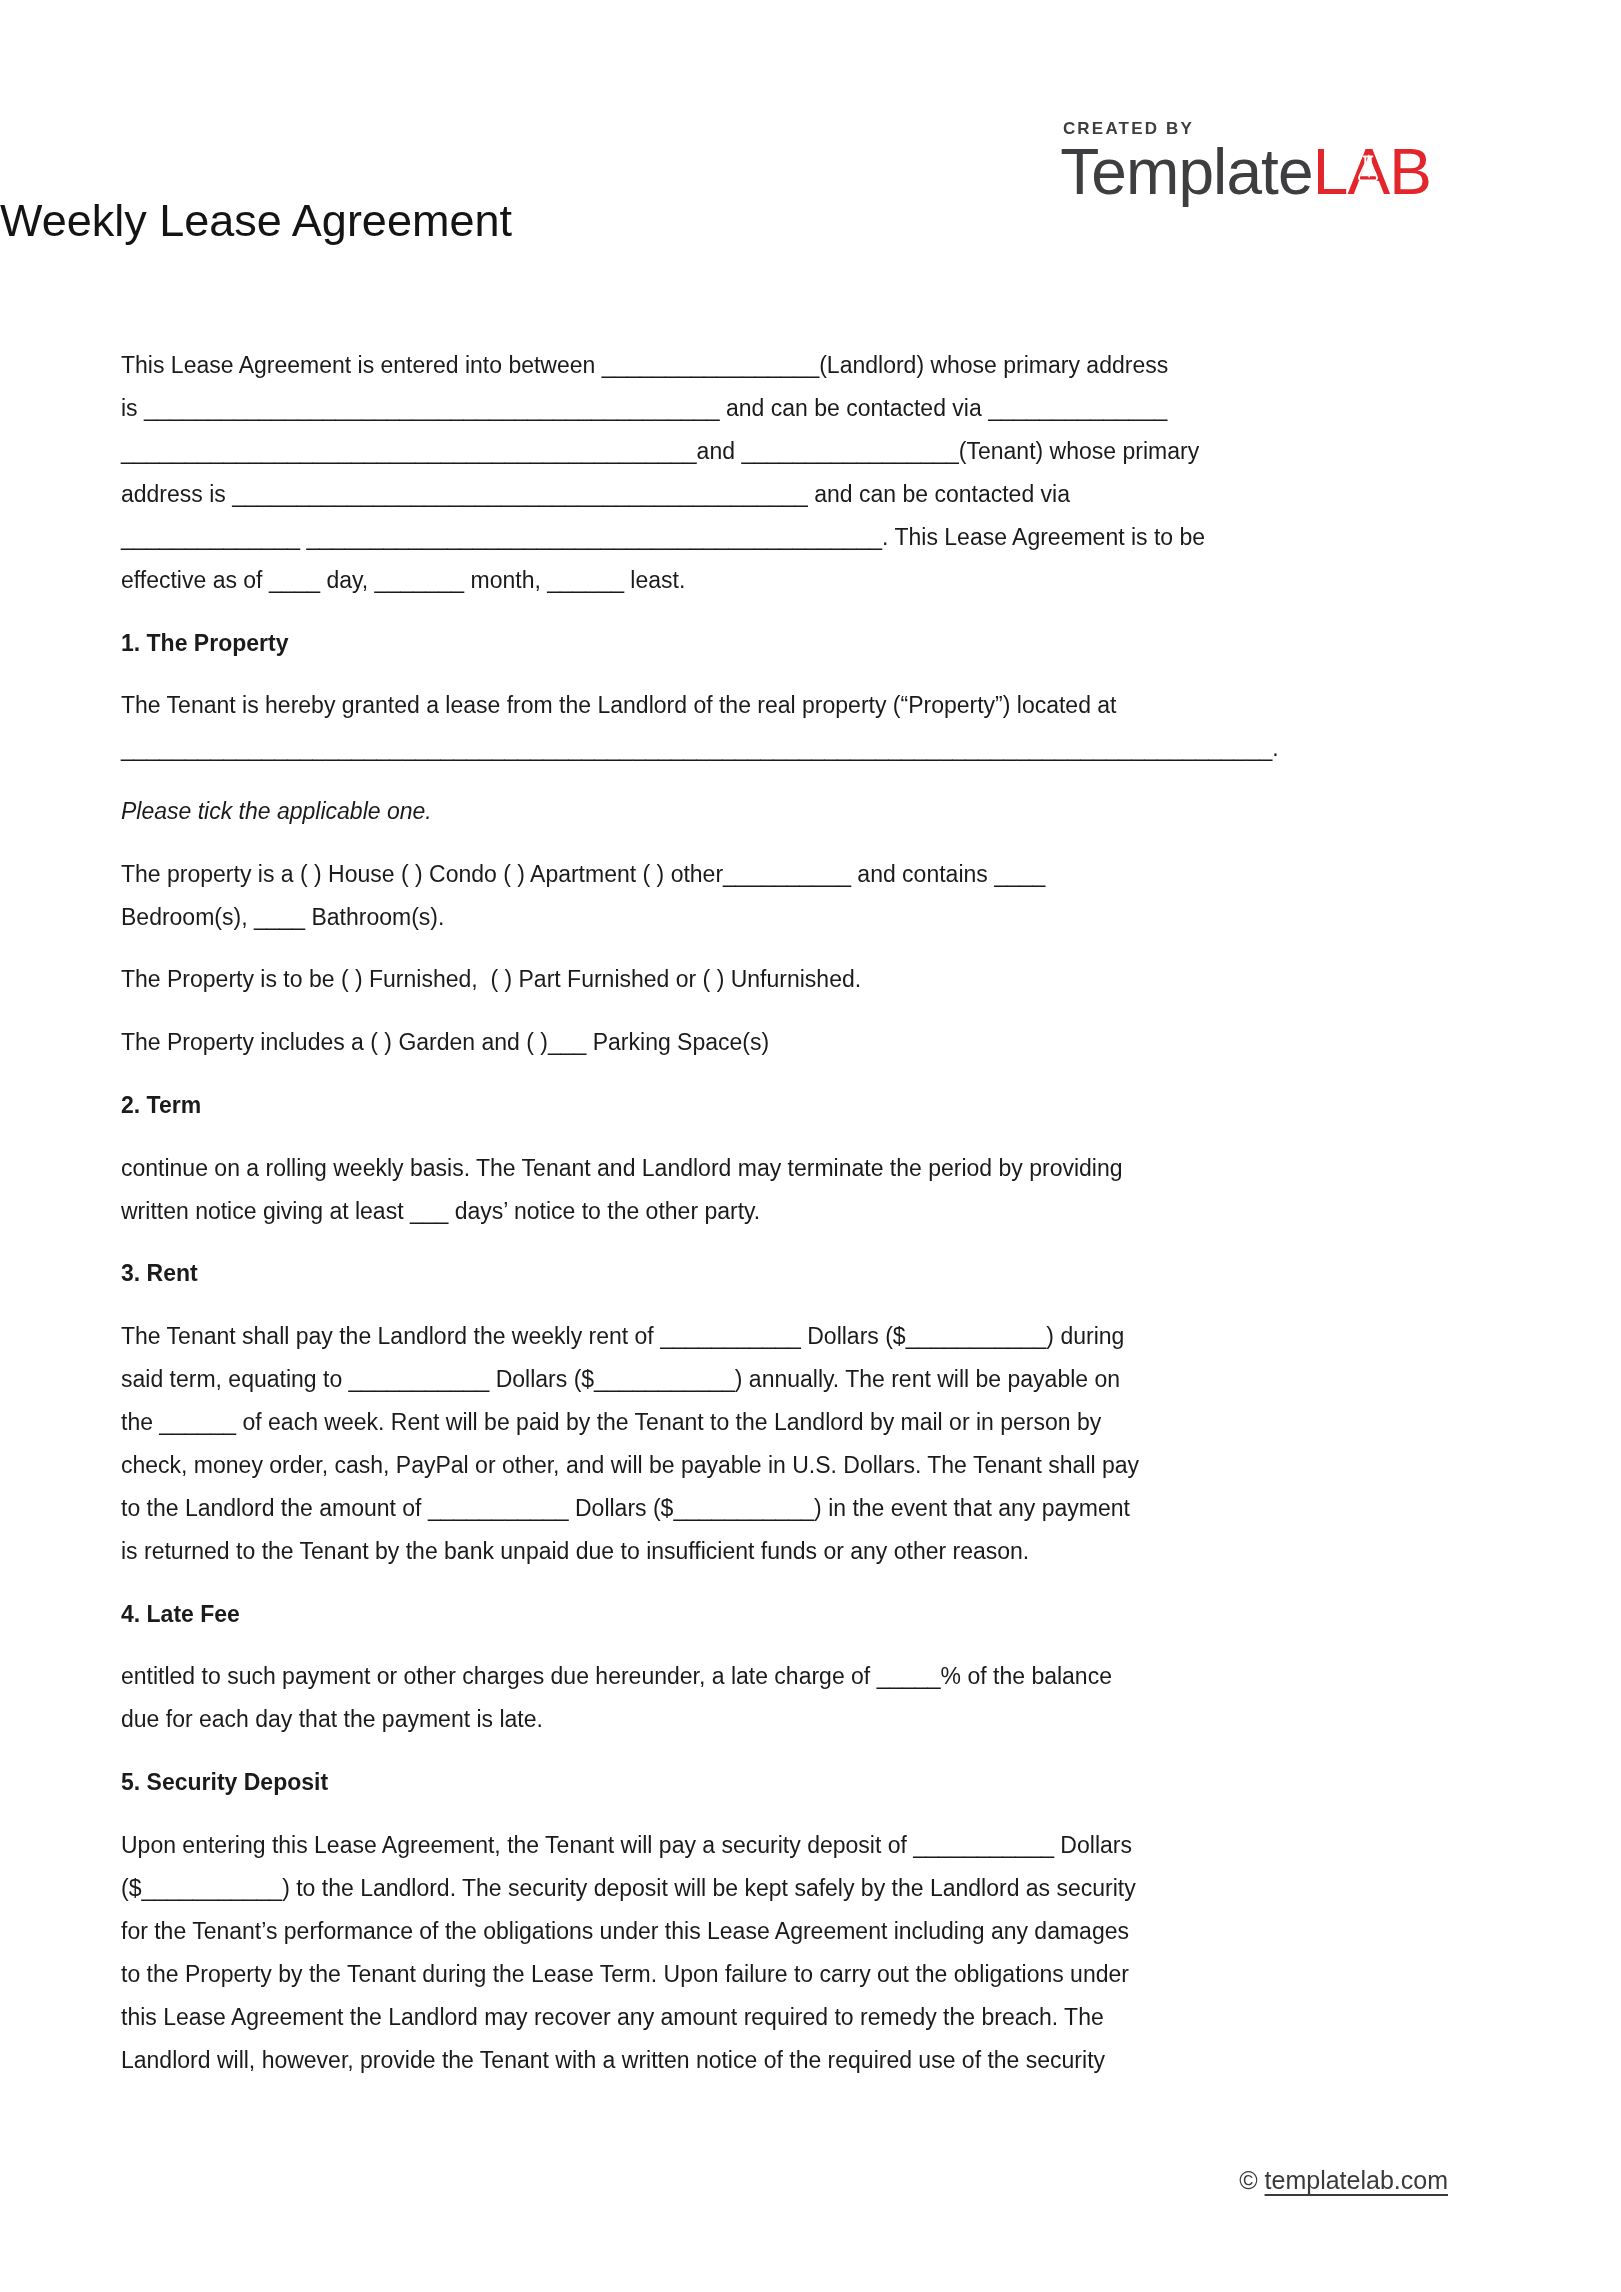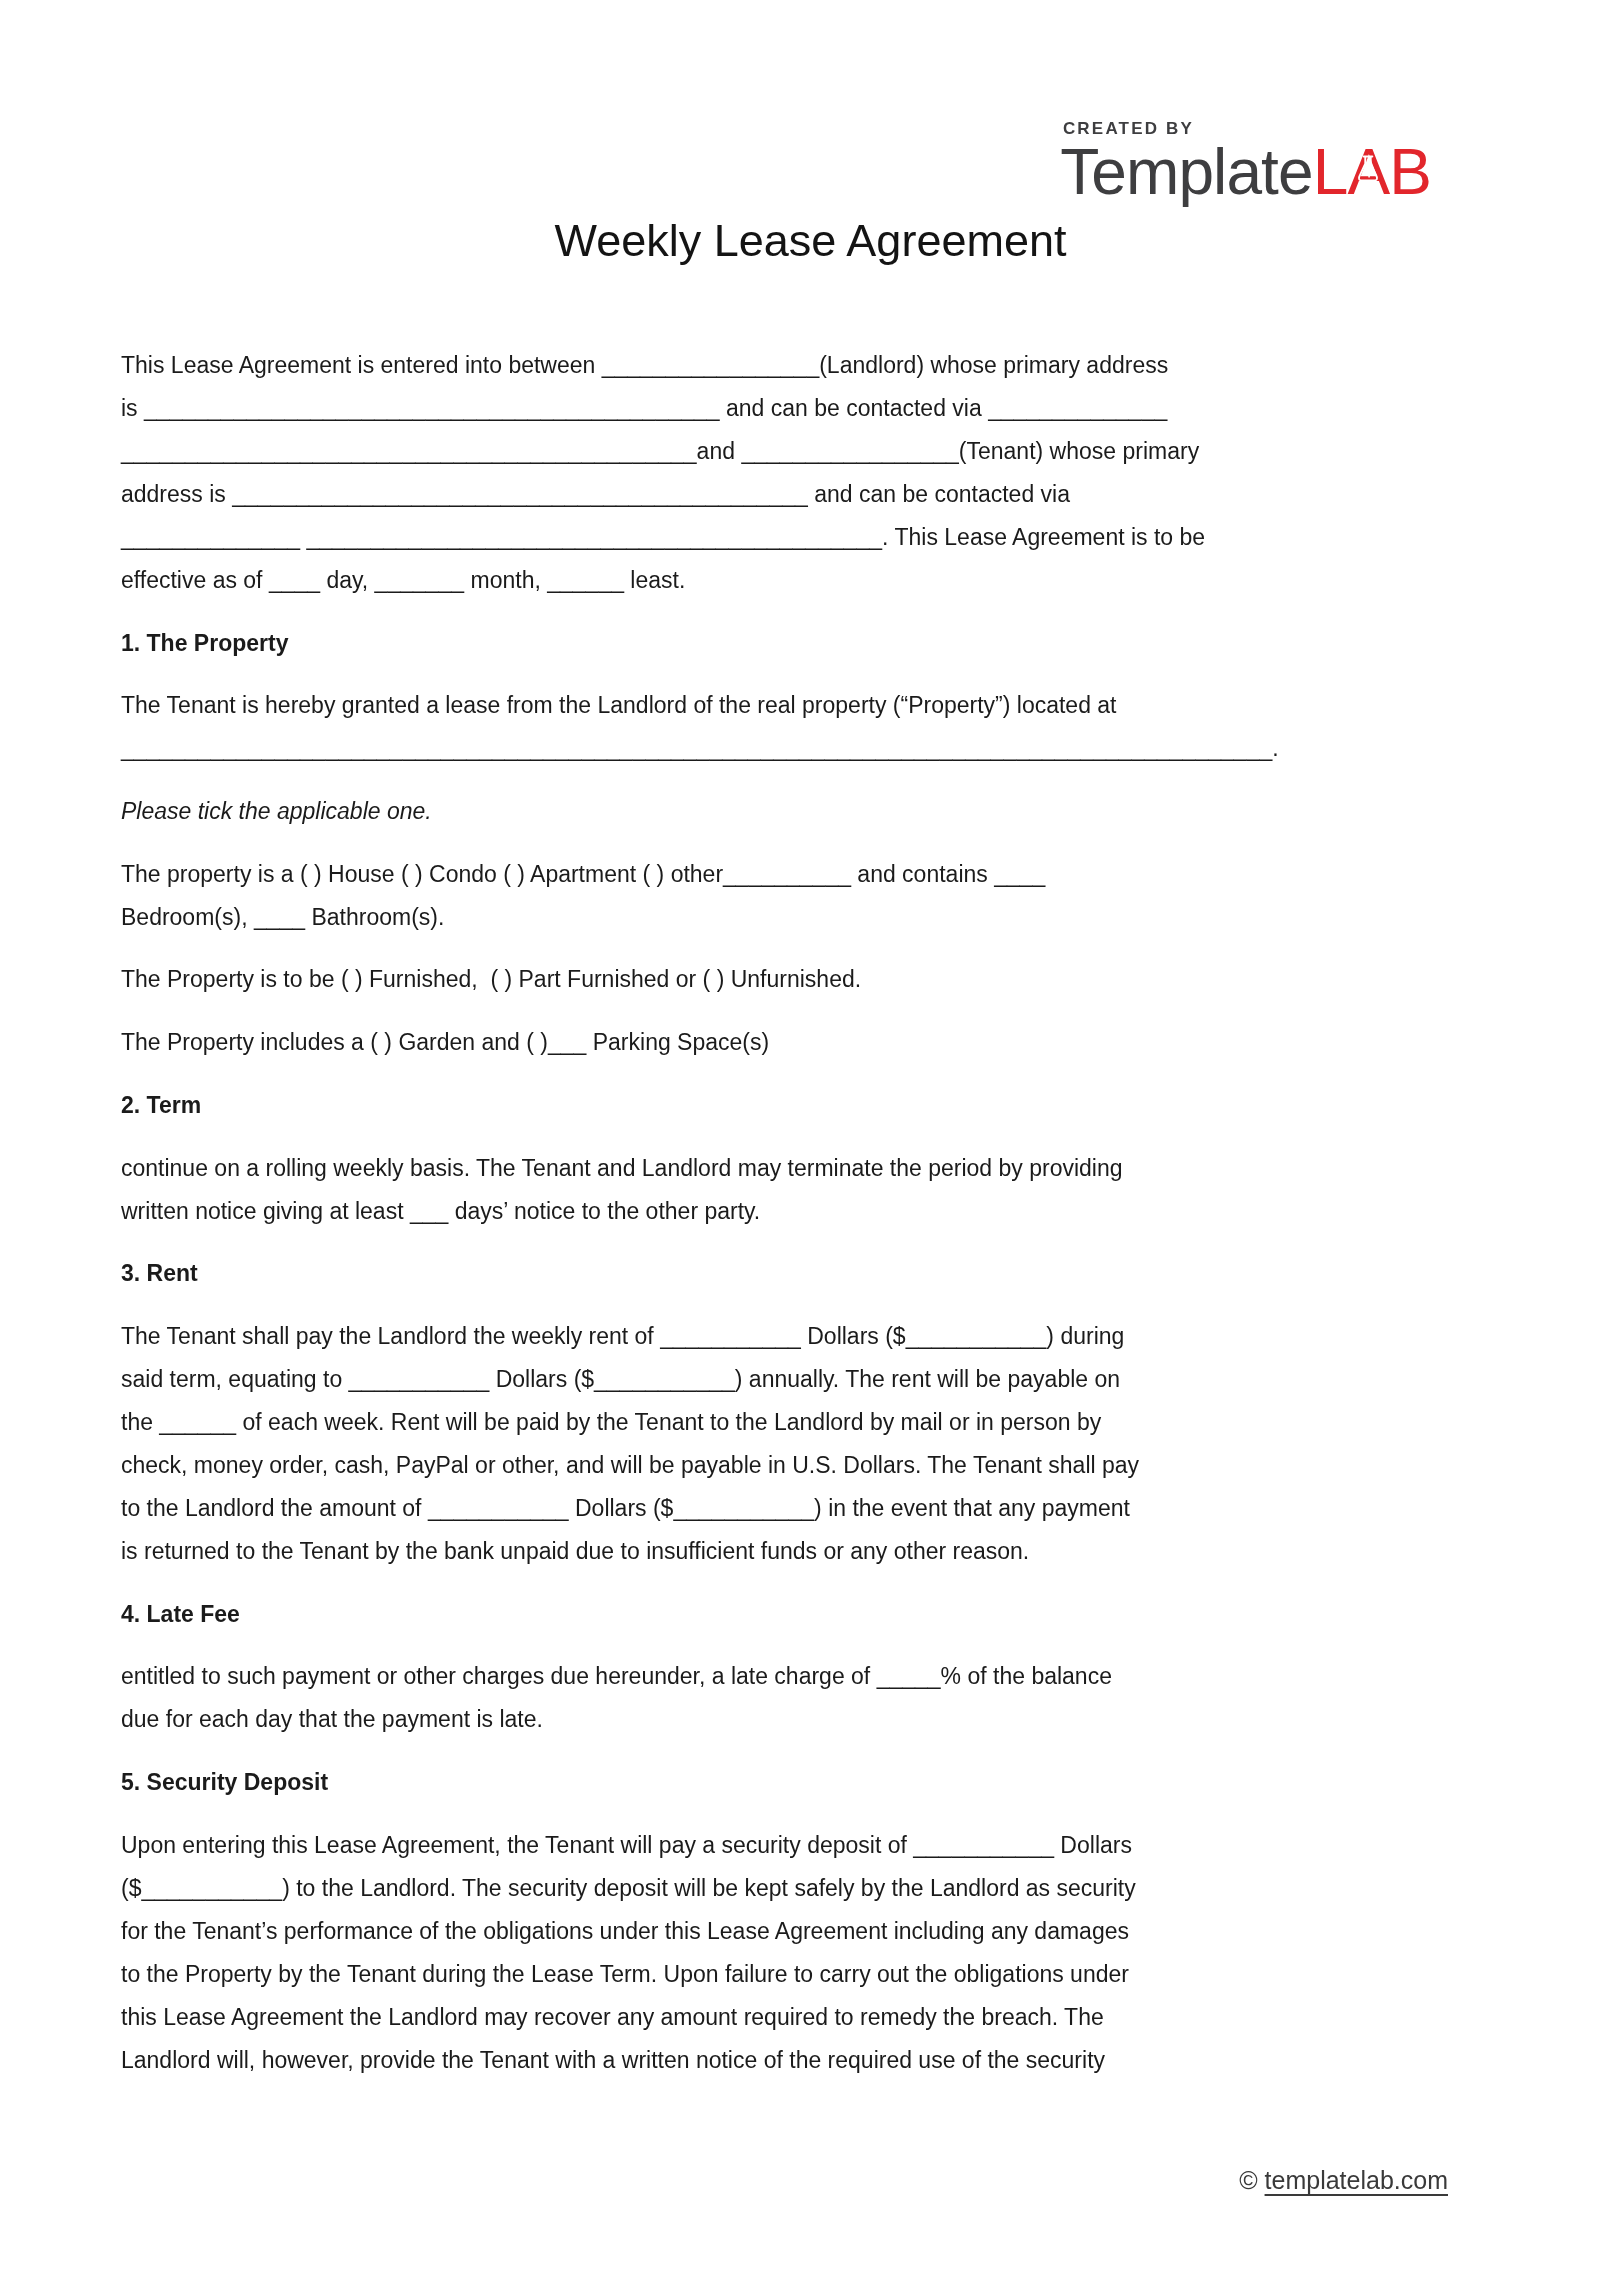"Weekly Lease Agreement" .doc-title { margin-top: 20px -> none; text-align: center -> none }
